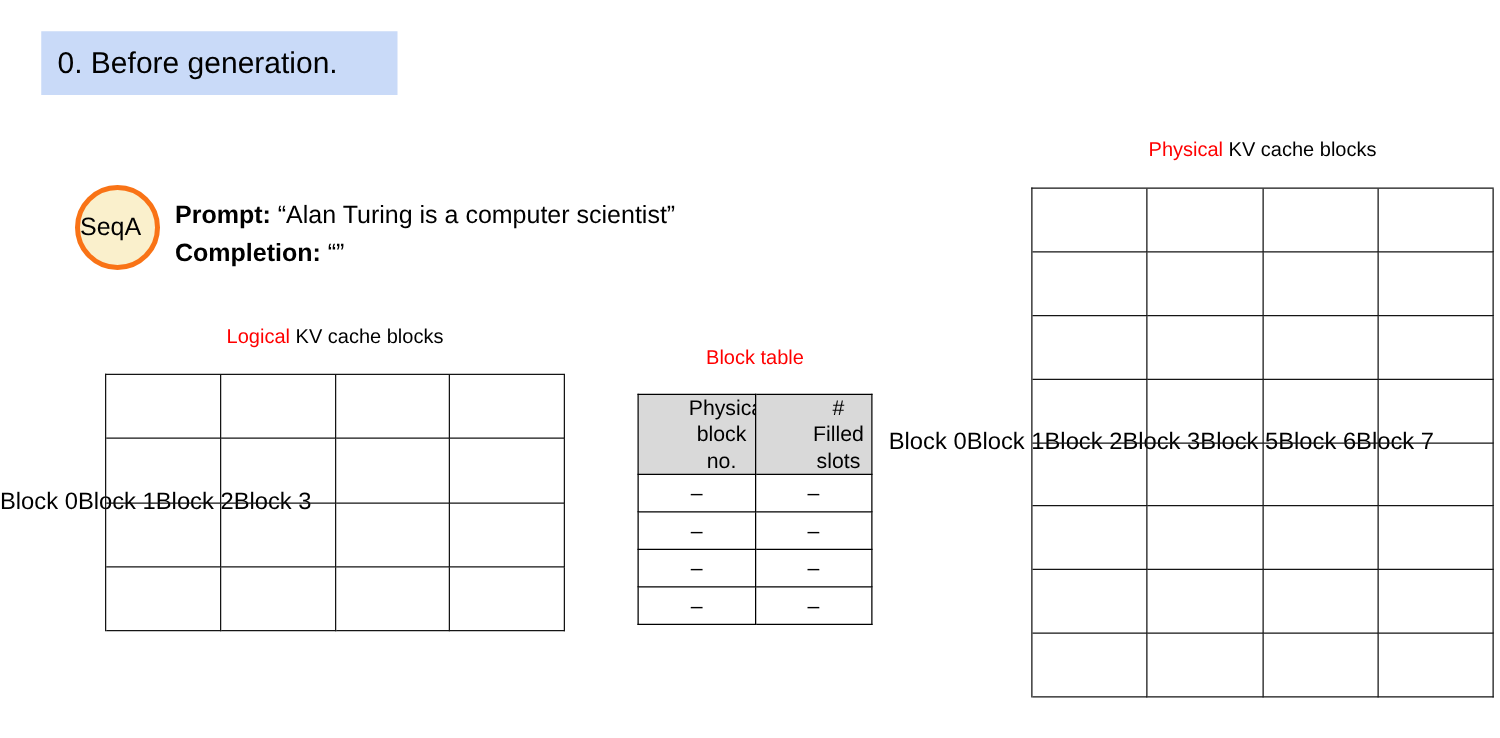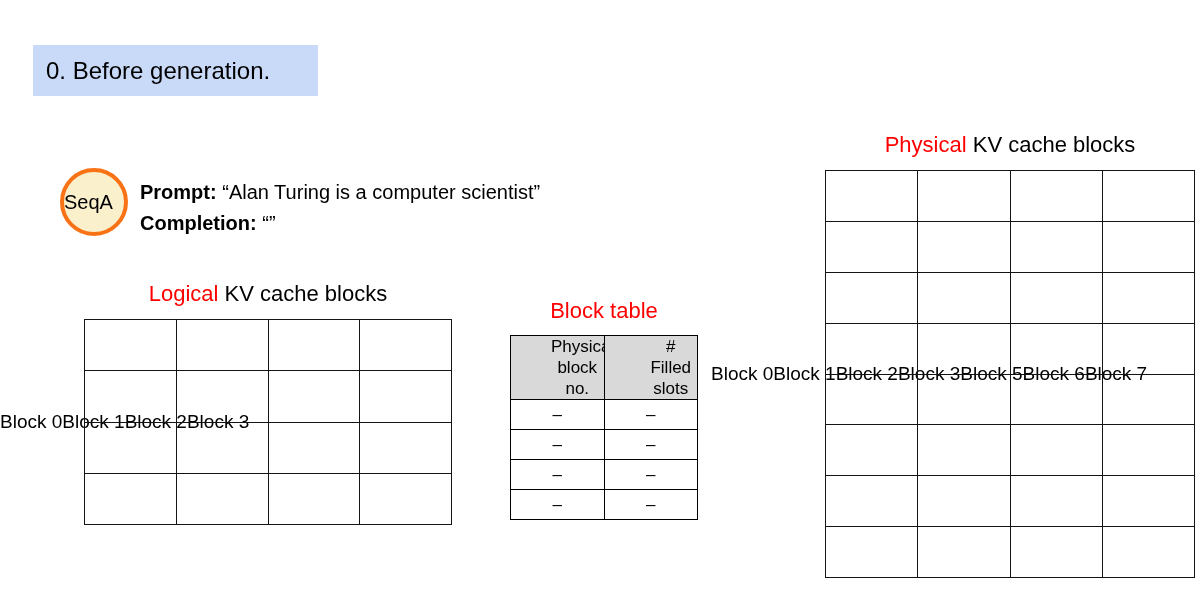"0. Before generation." .abs { margin-top: 20px -> none }
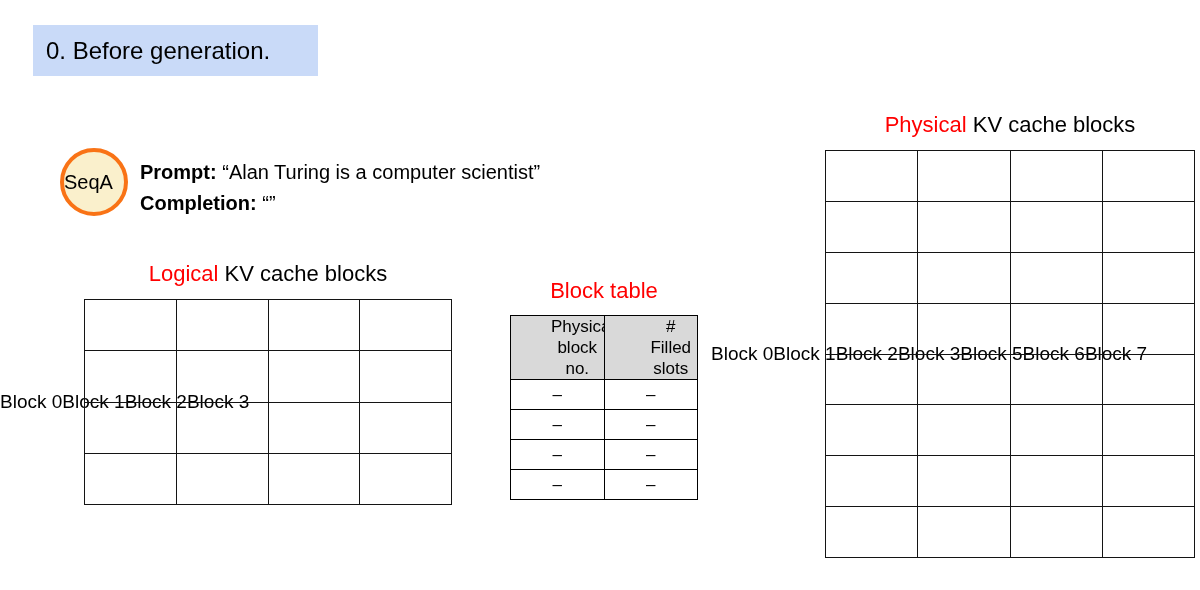"Physical KV cache blocks" .section-title { font-size: 22px -> 16px }
